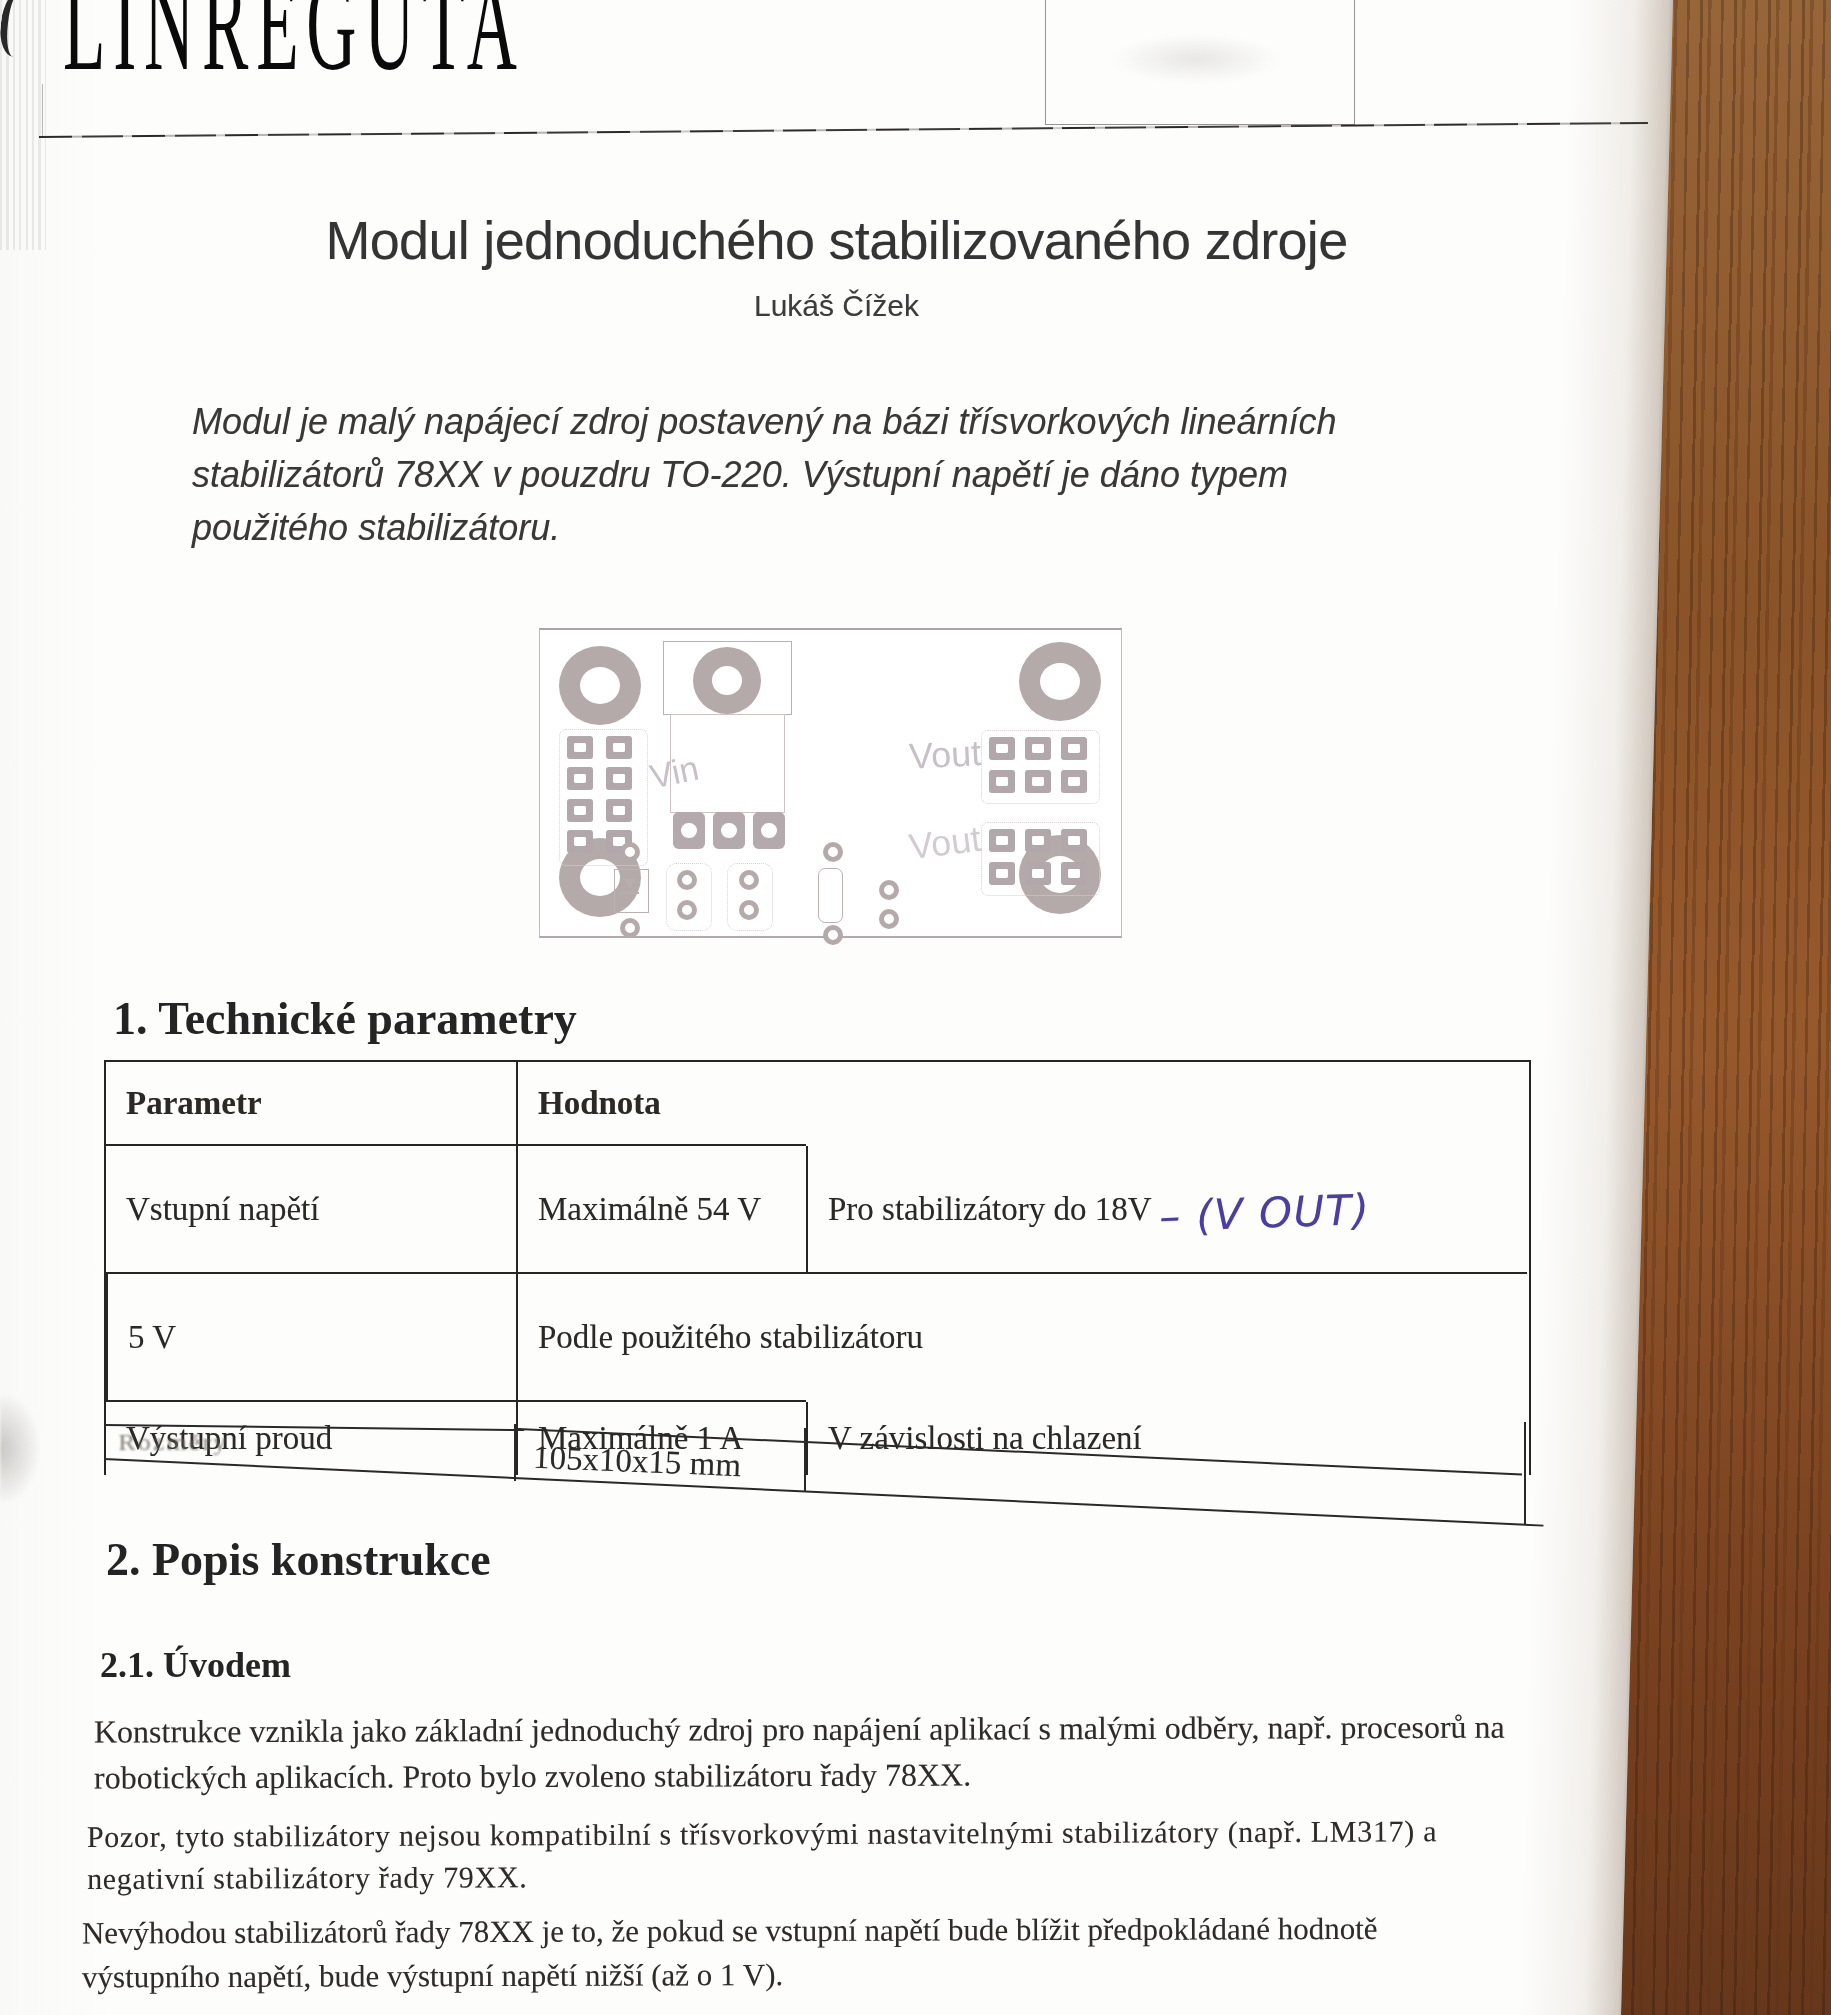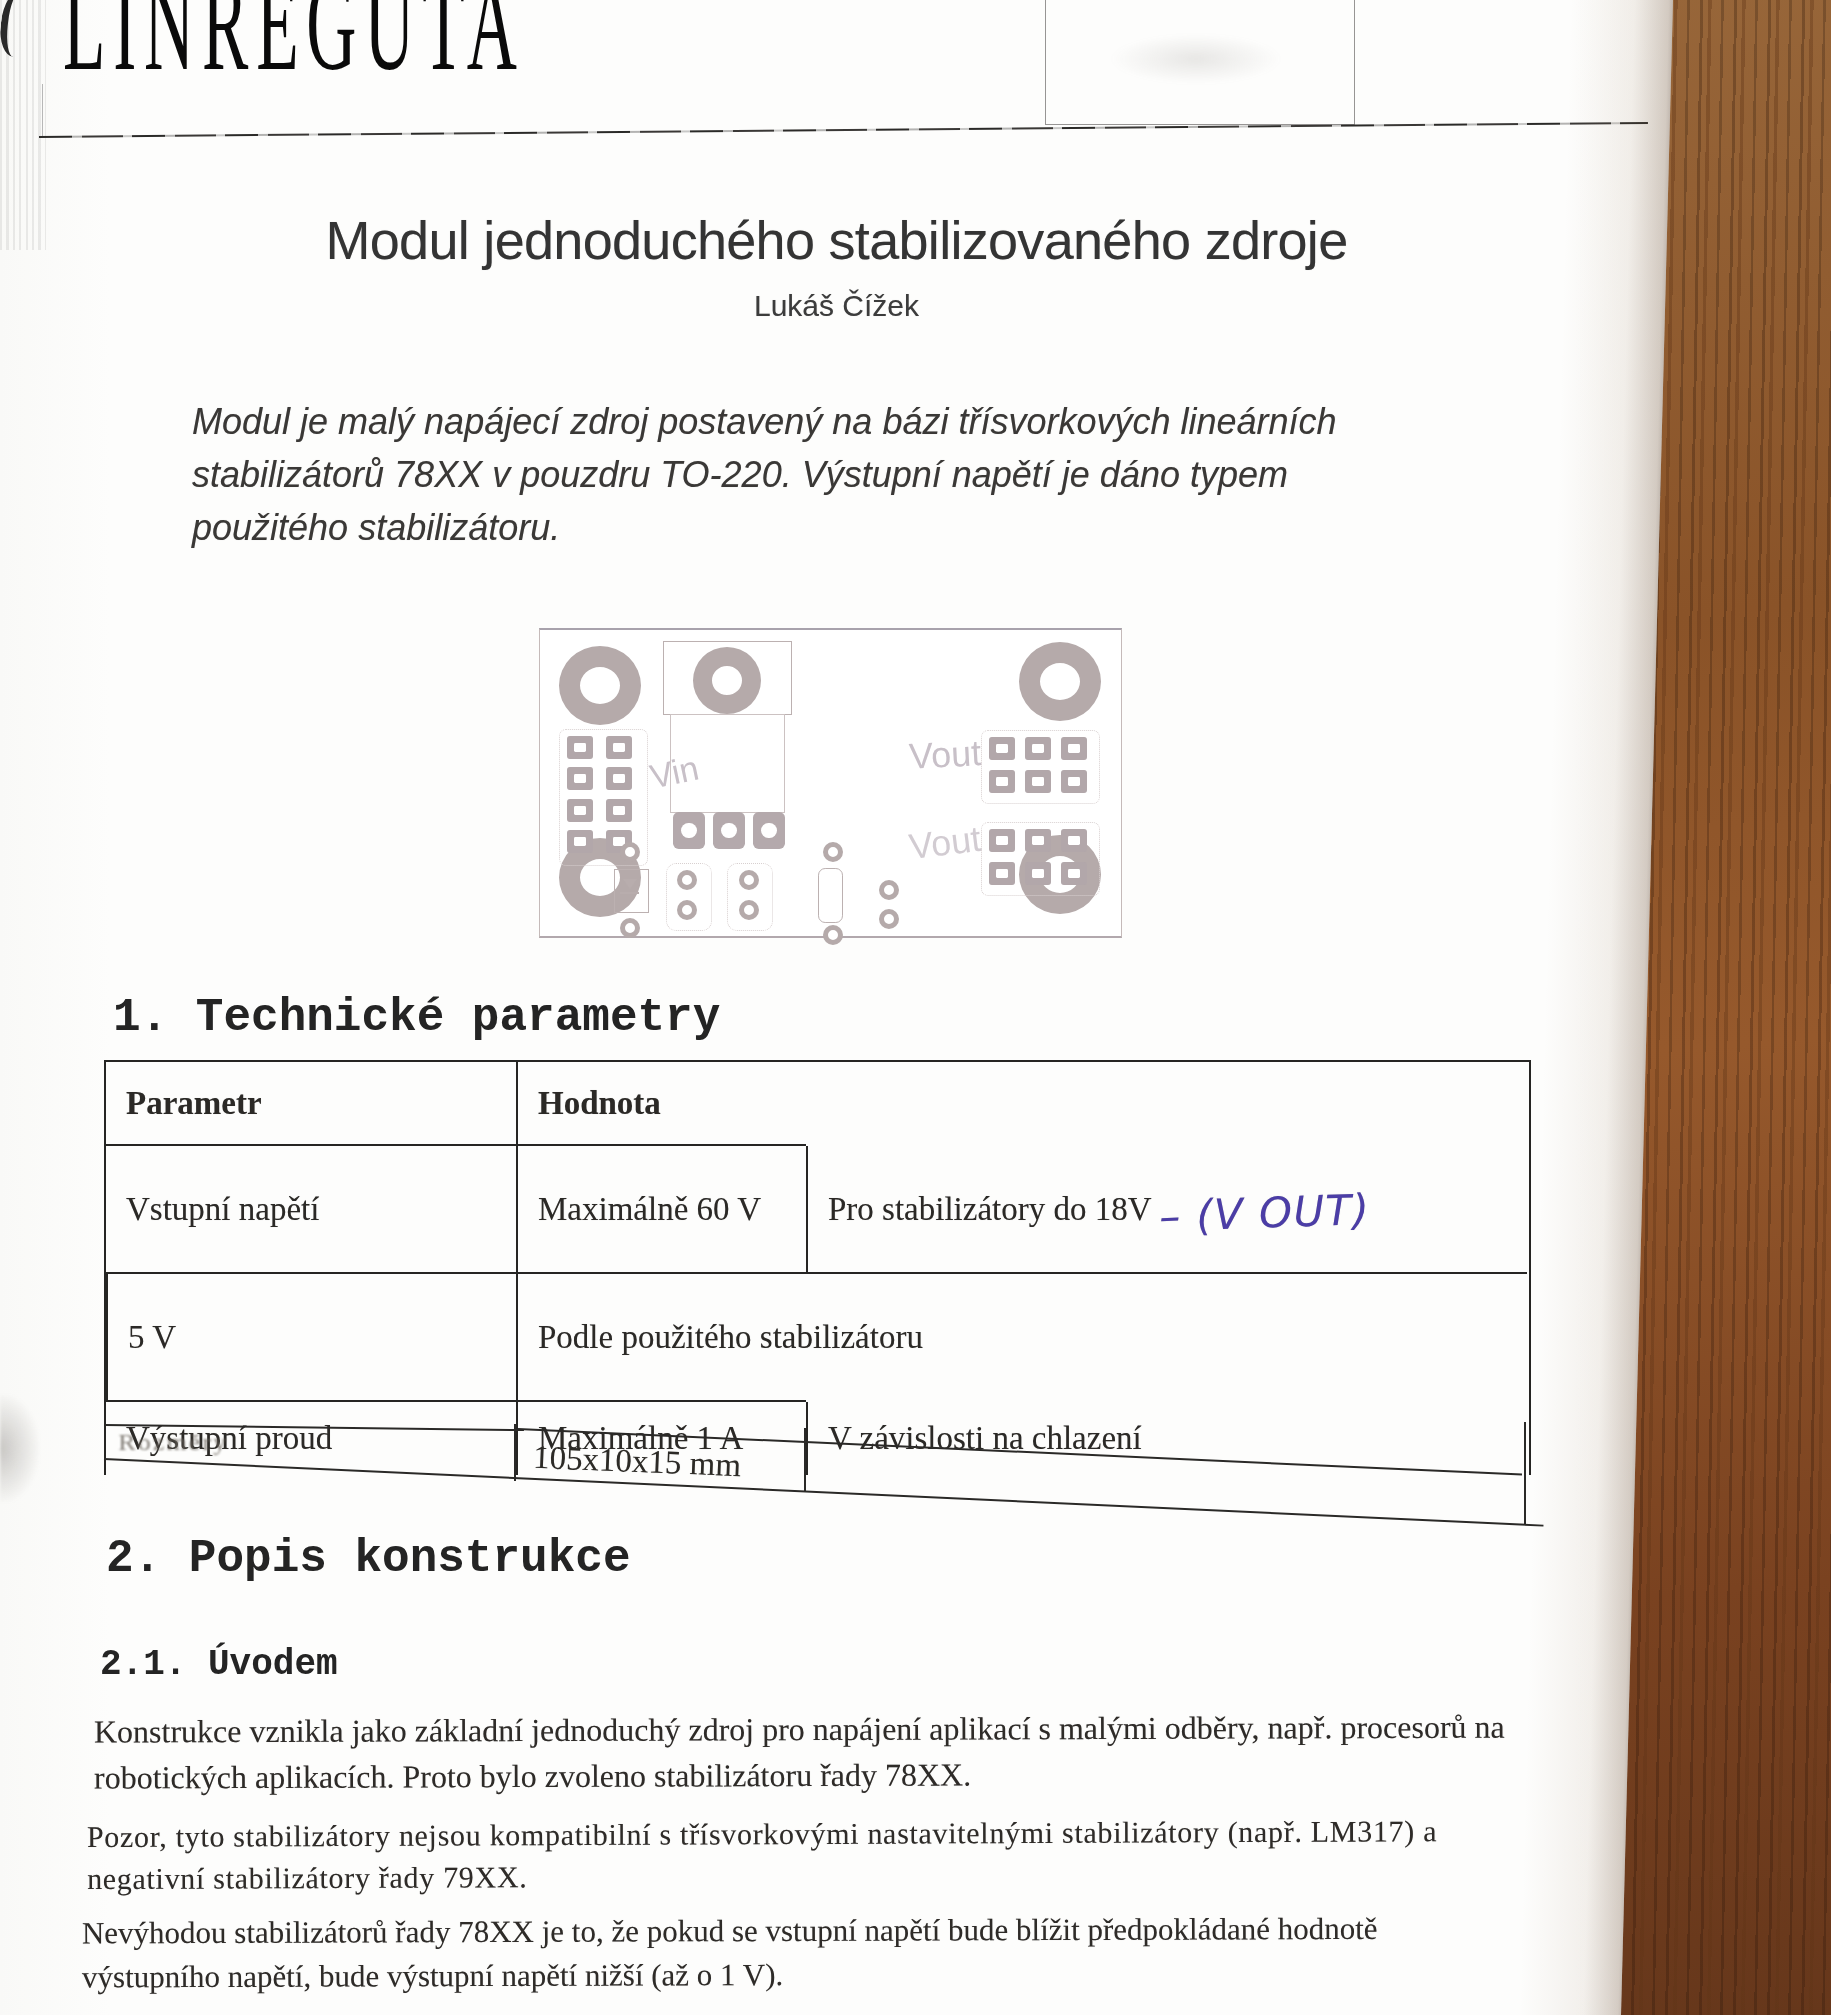"1. Technické parametry" .h-sec { font-family: Liberation Mono, monospace -> Liberation Serif, serif }
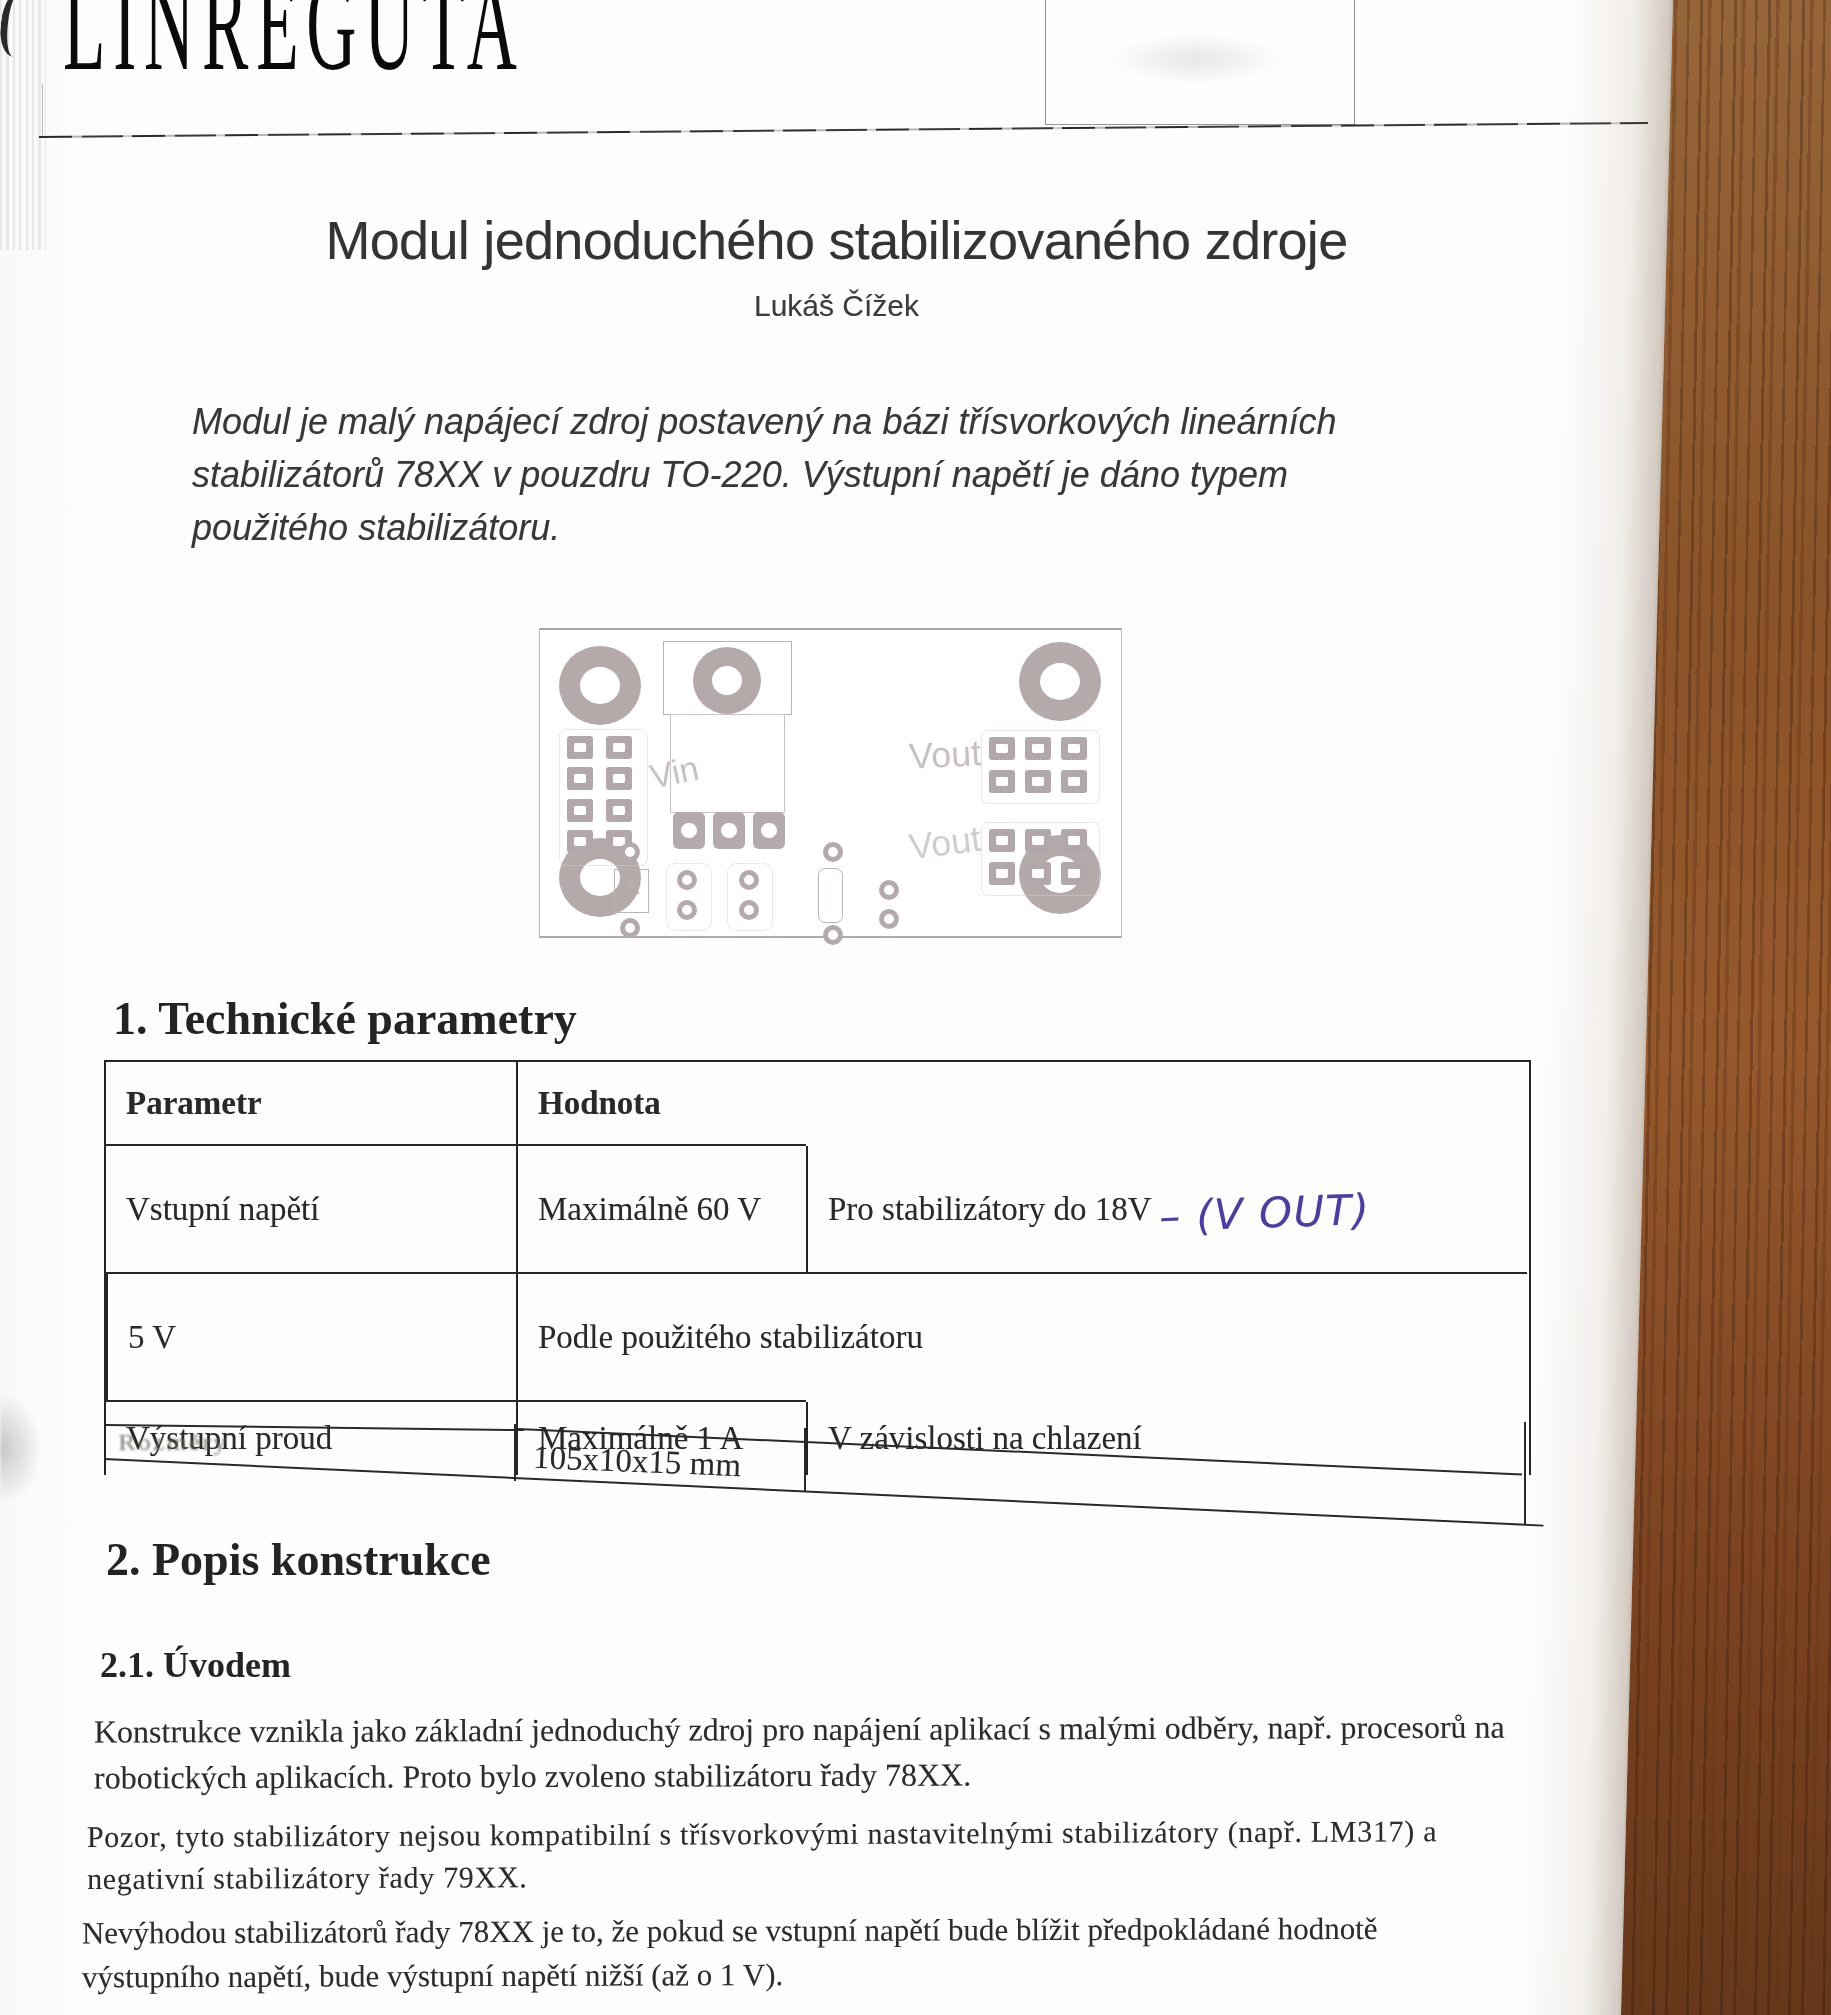"Maximálně 60 V" div.td { text: 60 -> 54 }
